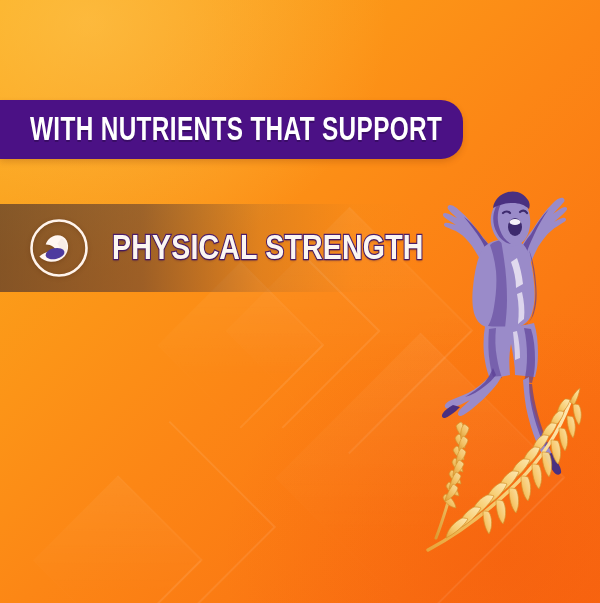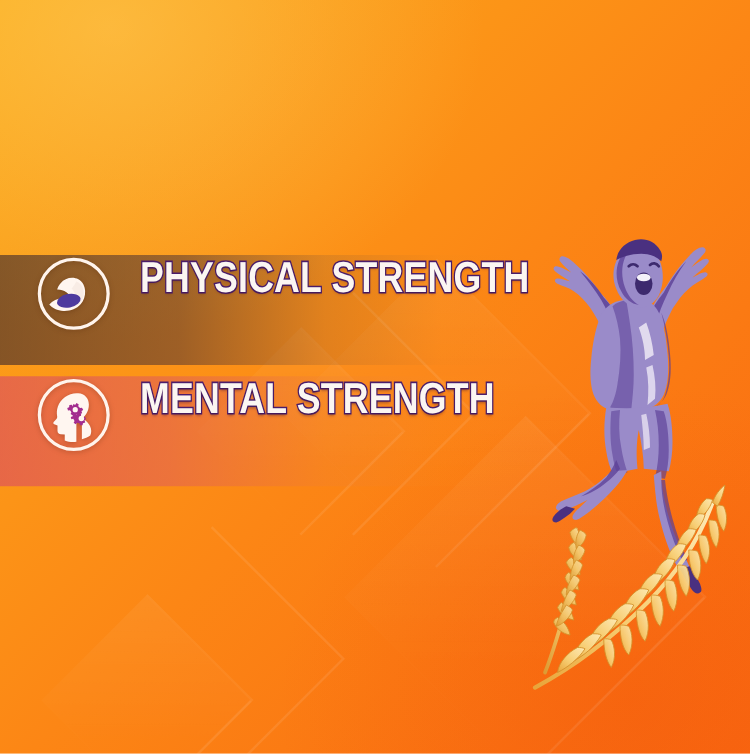"WITH NUTRIENTS THAT SUPPORT" div.banner { html: none -> <div> <div>WITH NUTRIENTS THAT SUPPORT</div> </div> }
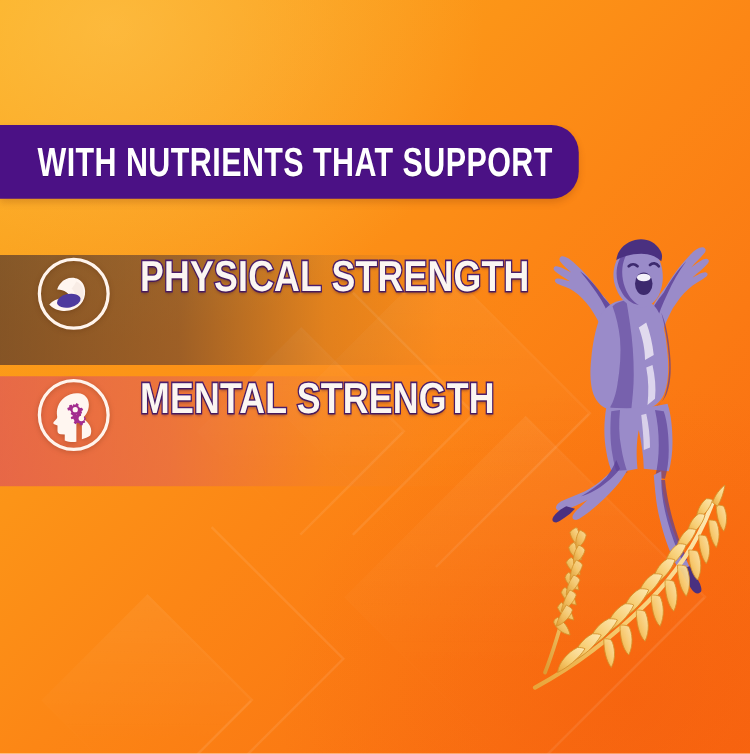"PHYSICAL STRENGTH" .row { align-items: flex-start -> center }
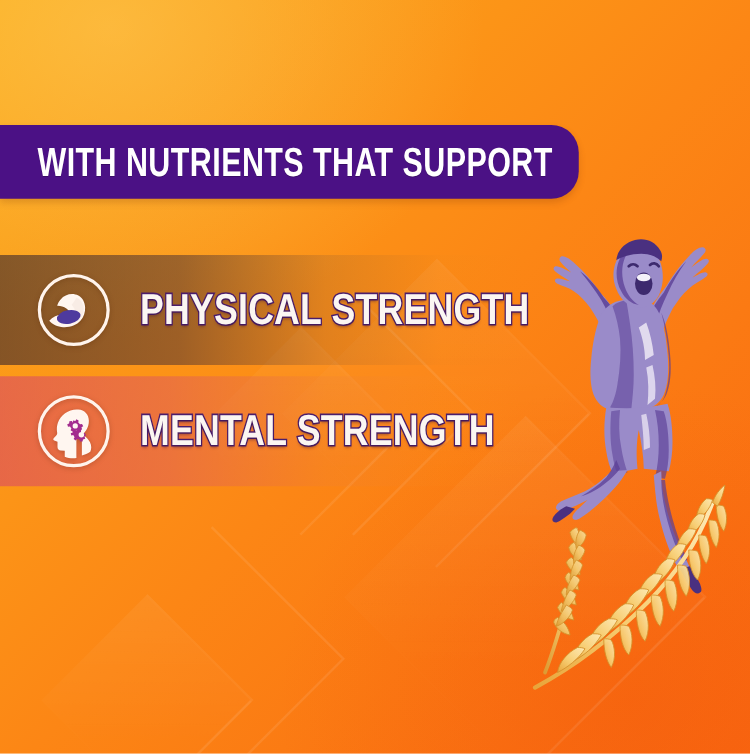"MENTAL STRENGTH" div.row { html: <div> <div></div> <div> <svg> <circle></circle> <path></path> <path></path> <g> <path></path> <circle></circle> <path></path> <circle></circle> </g> </svg> </div> <div>MENTAL STRENGTH</div> </div> -> none }
